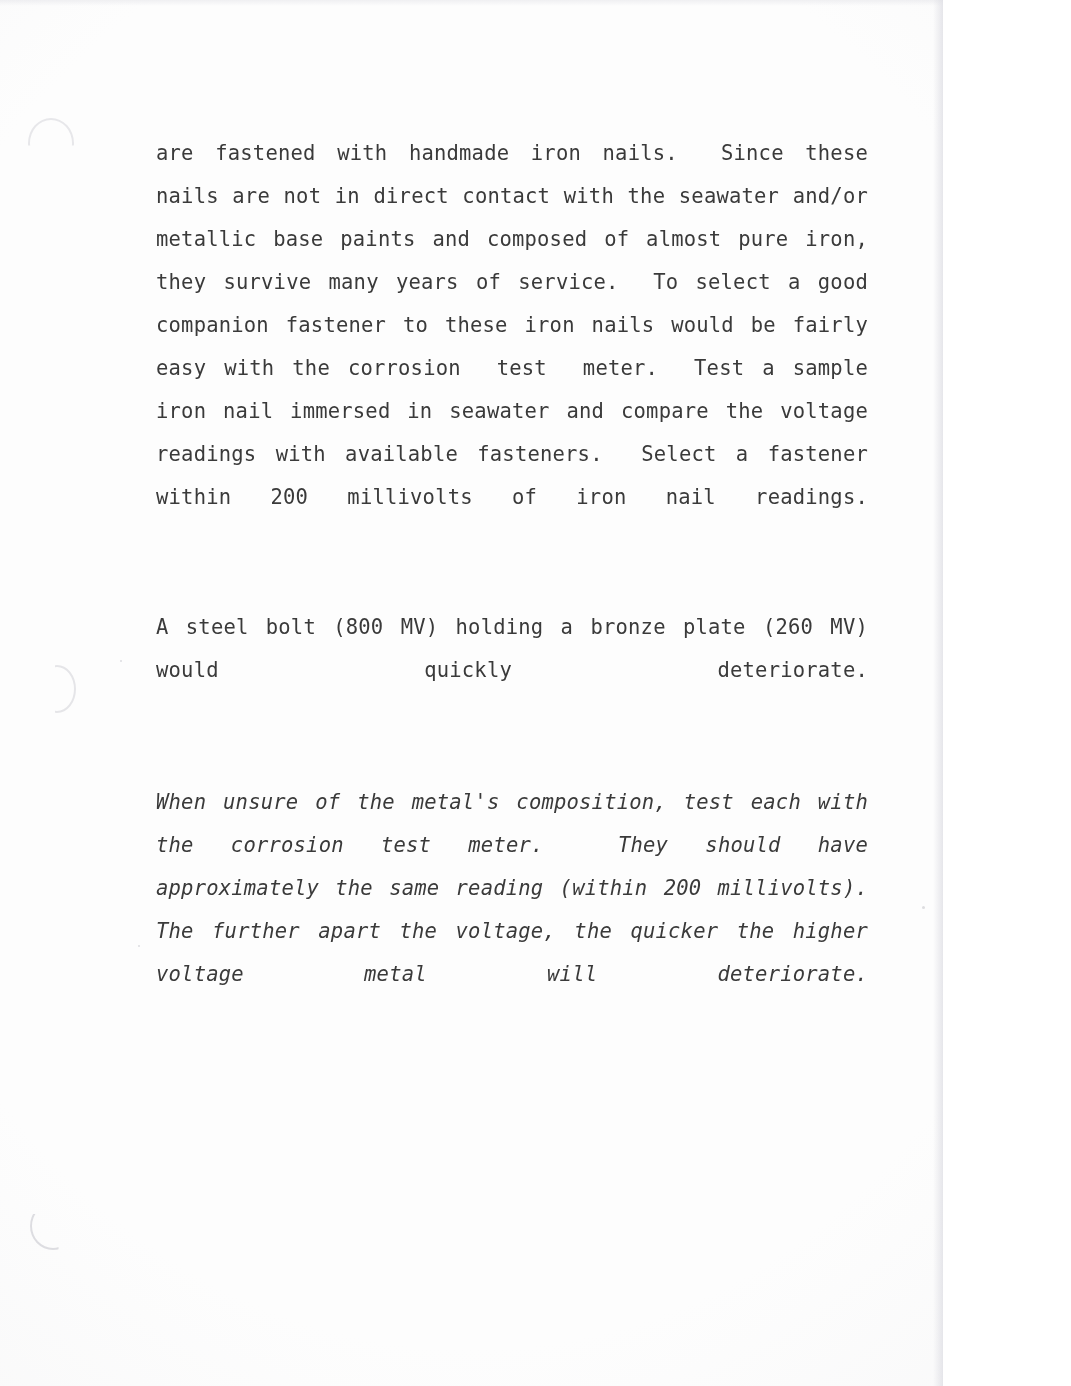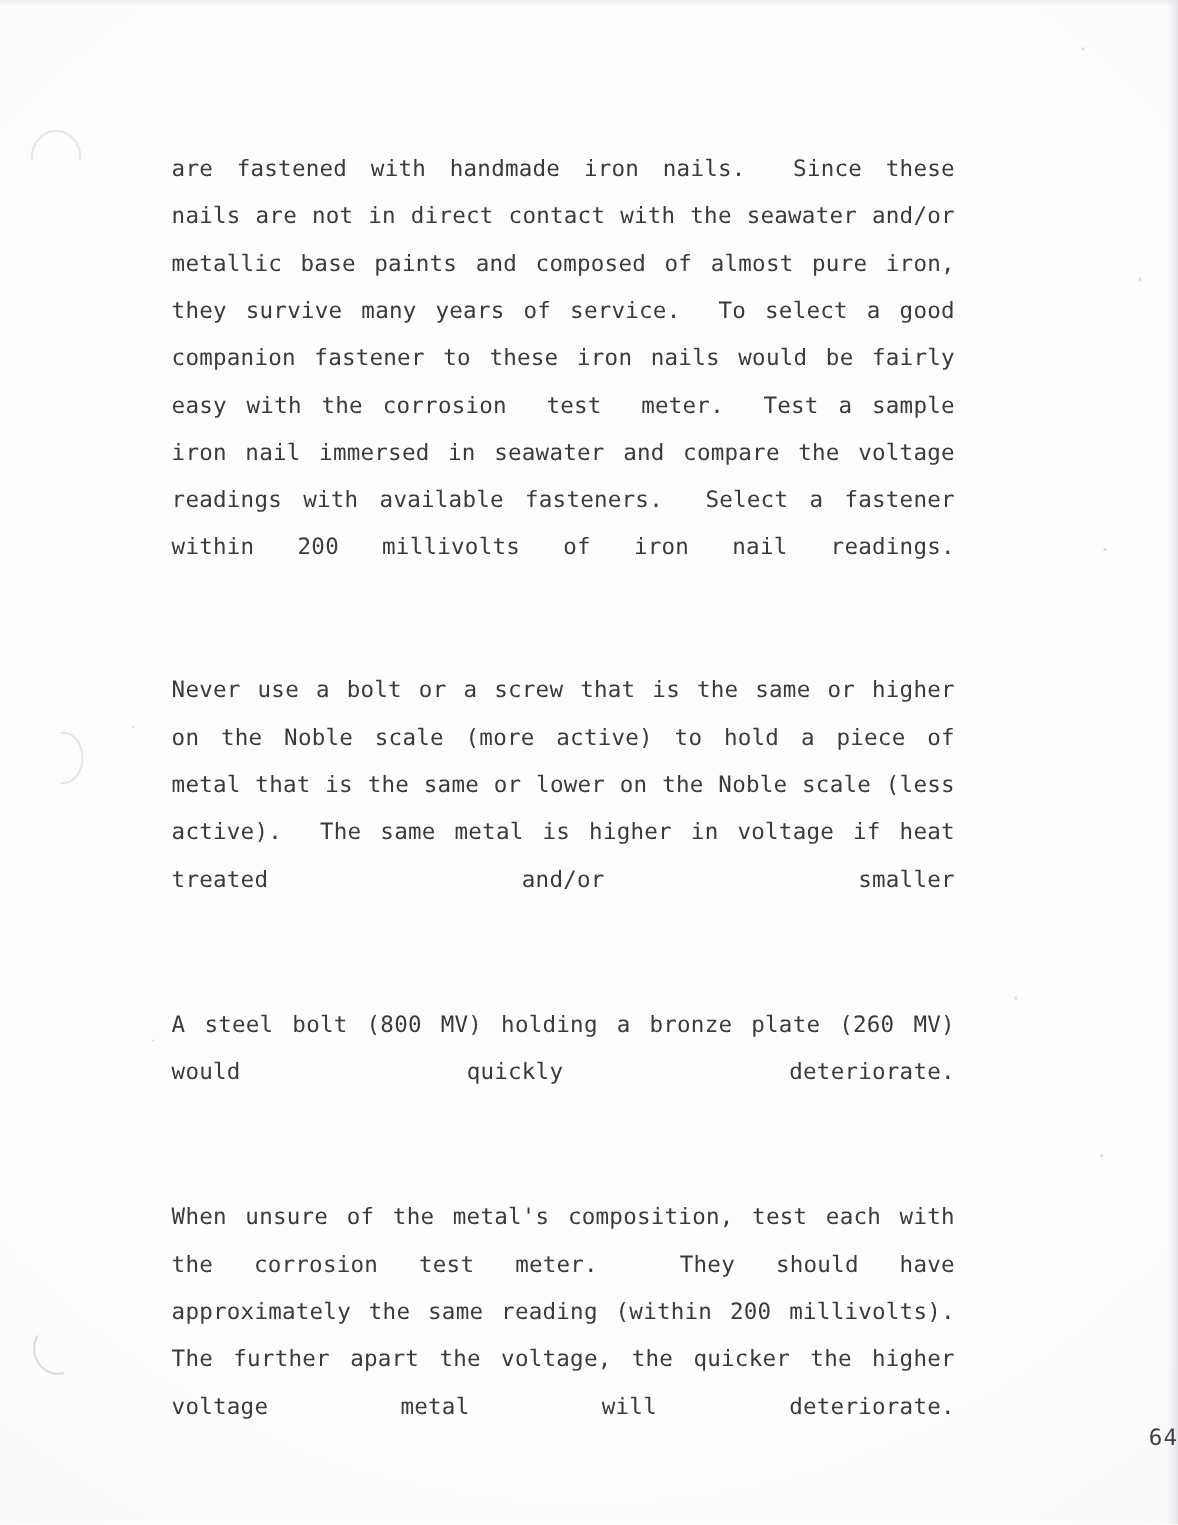"are fastened with handmade iron" #page { width: 1071px -> 943px }
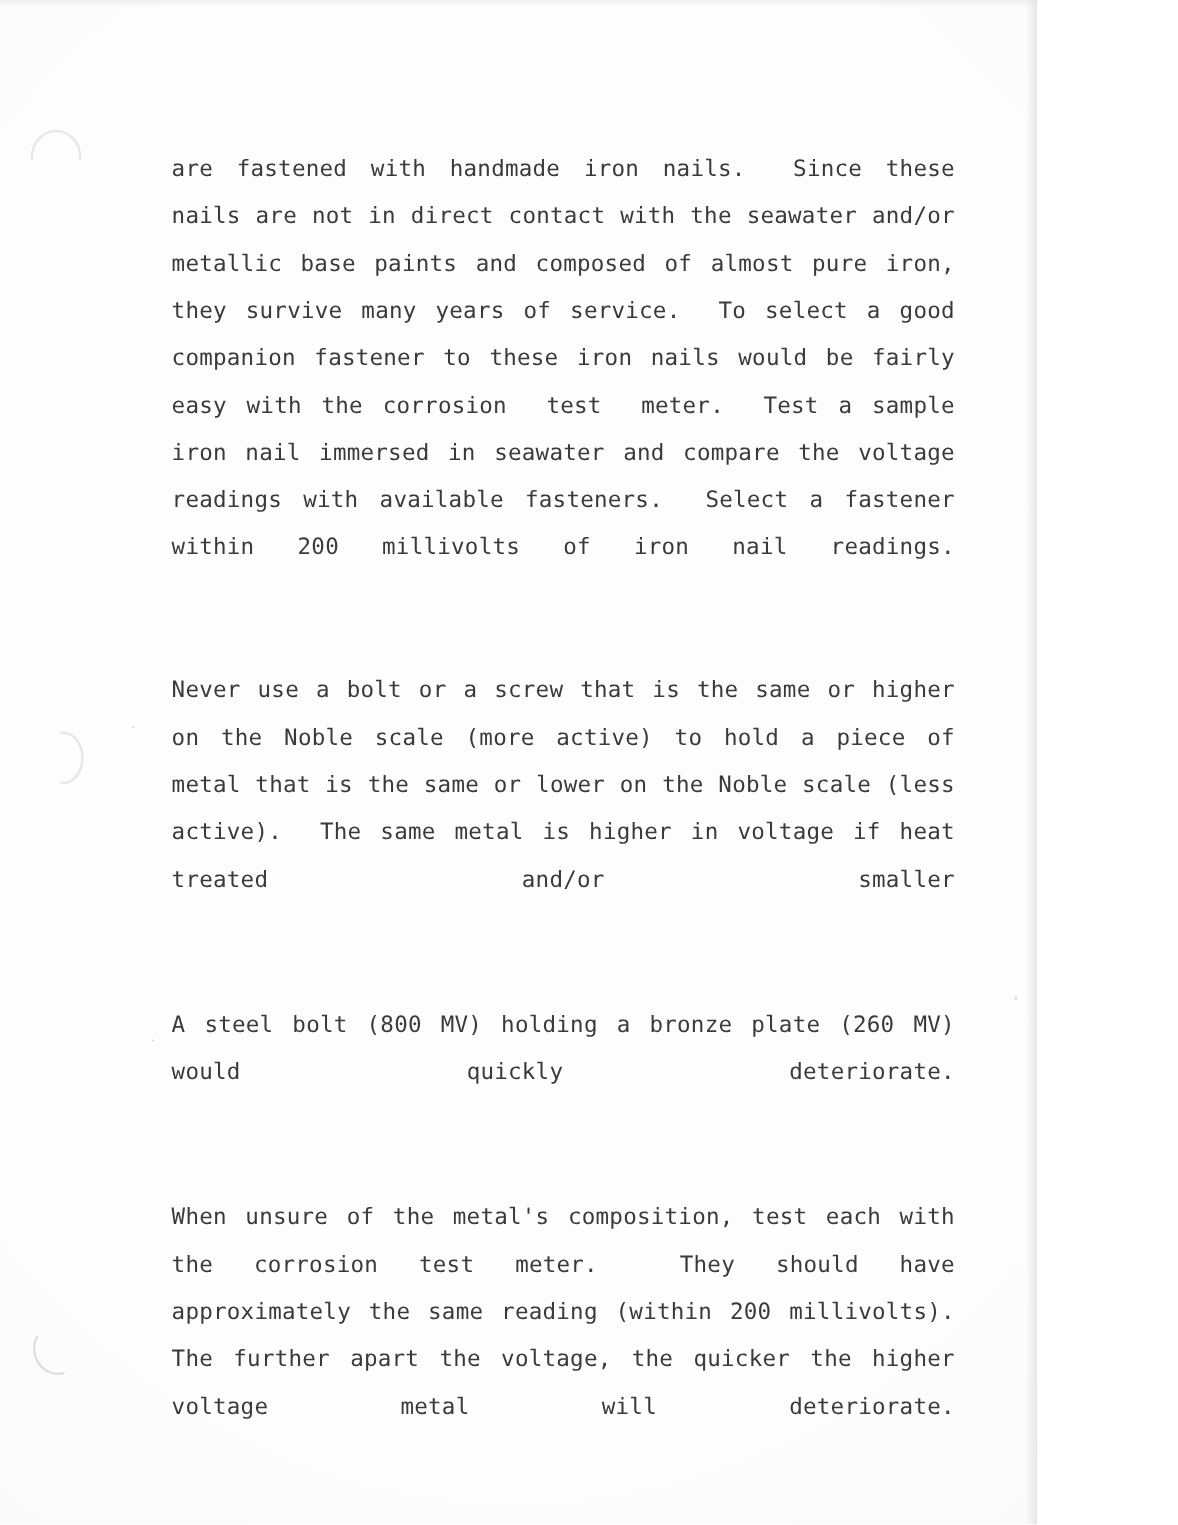"Never use a bolt or" p.para { html: <p>Never use a bolt or a screw that is the same or higher on the Noble scale (more active) to hold a piece of metal that is the same or lower on the Noble scale (less active). The same metal is higher in voltage if heat treated and/or smaller</p> -> none }
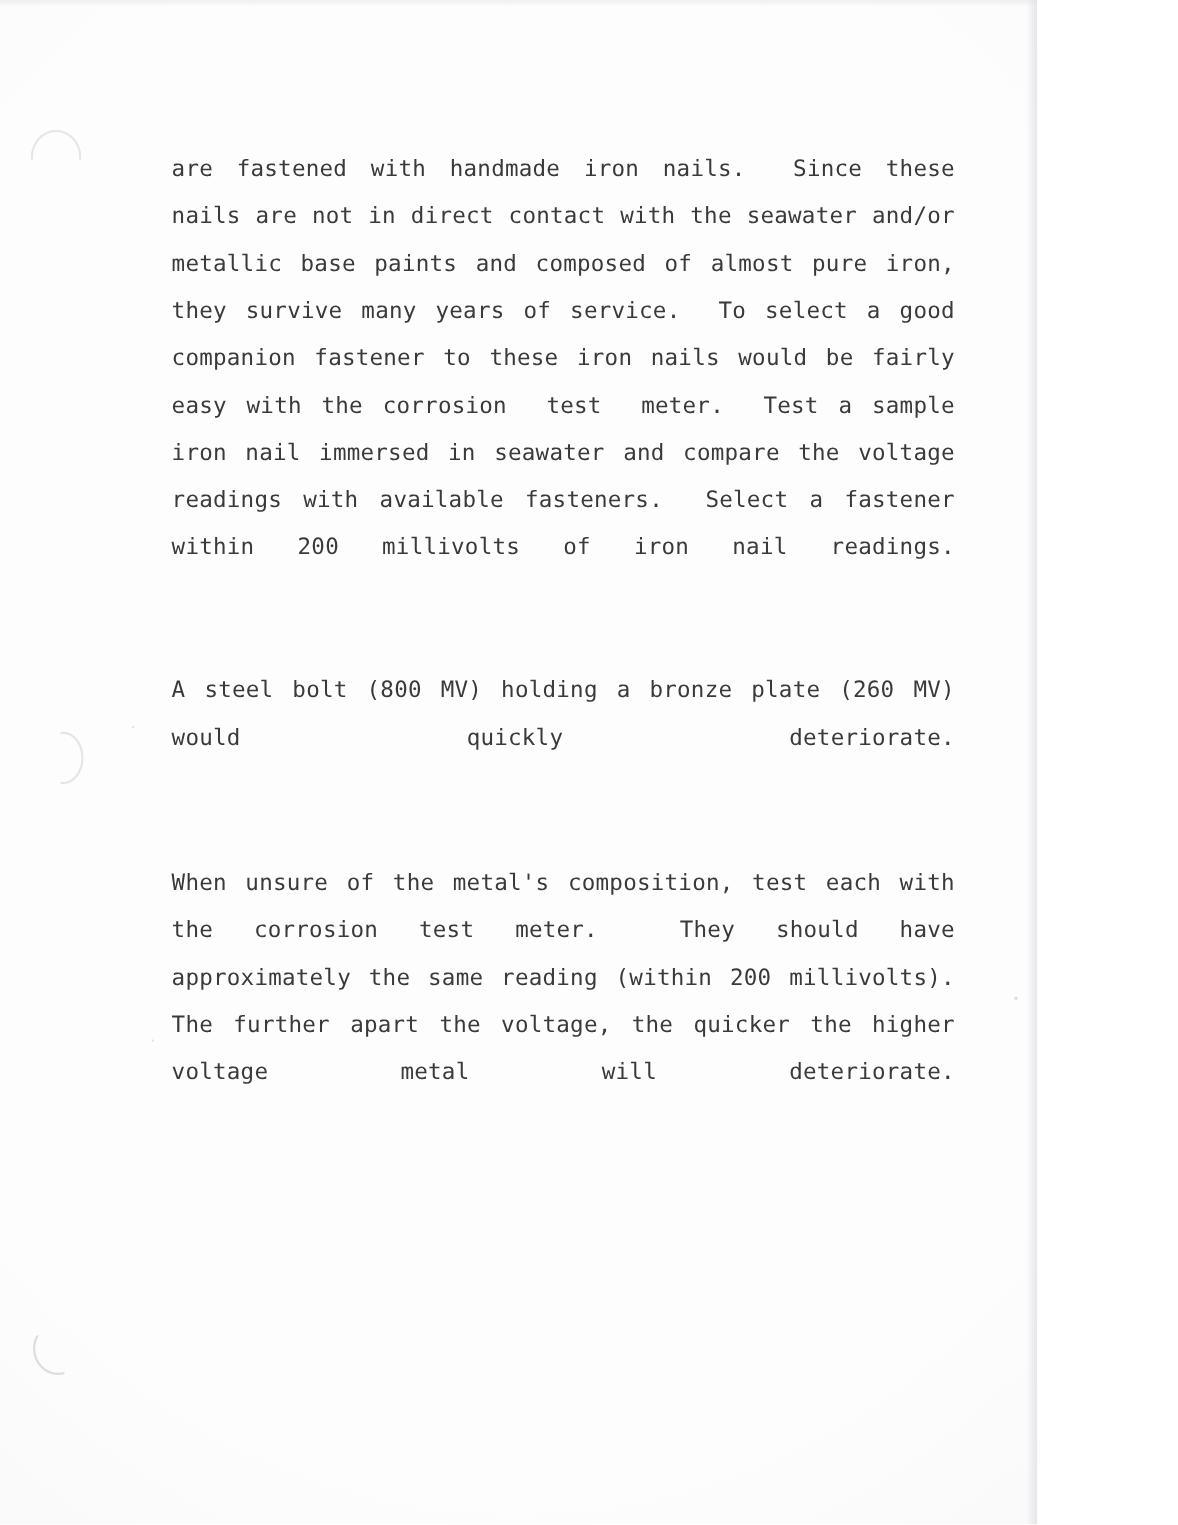"When unsure of the metal's" .para.p4 { font-style: none -> italic }
